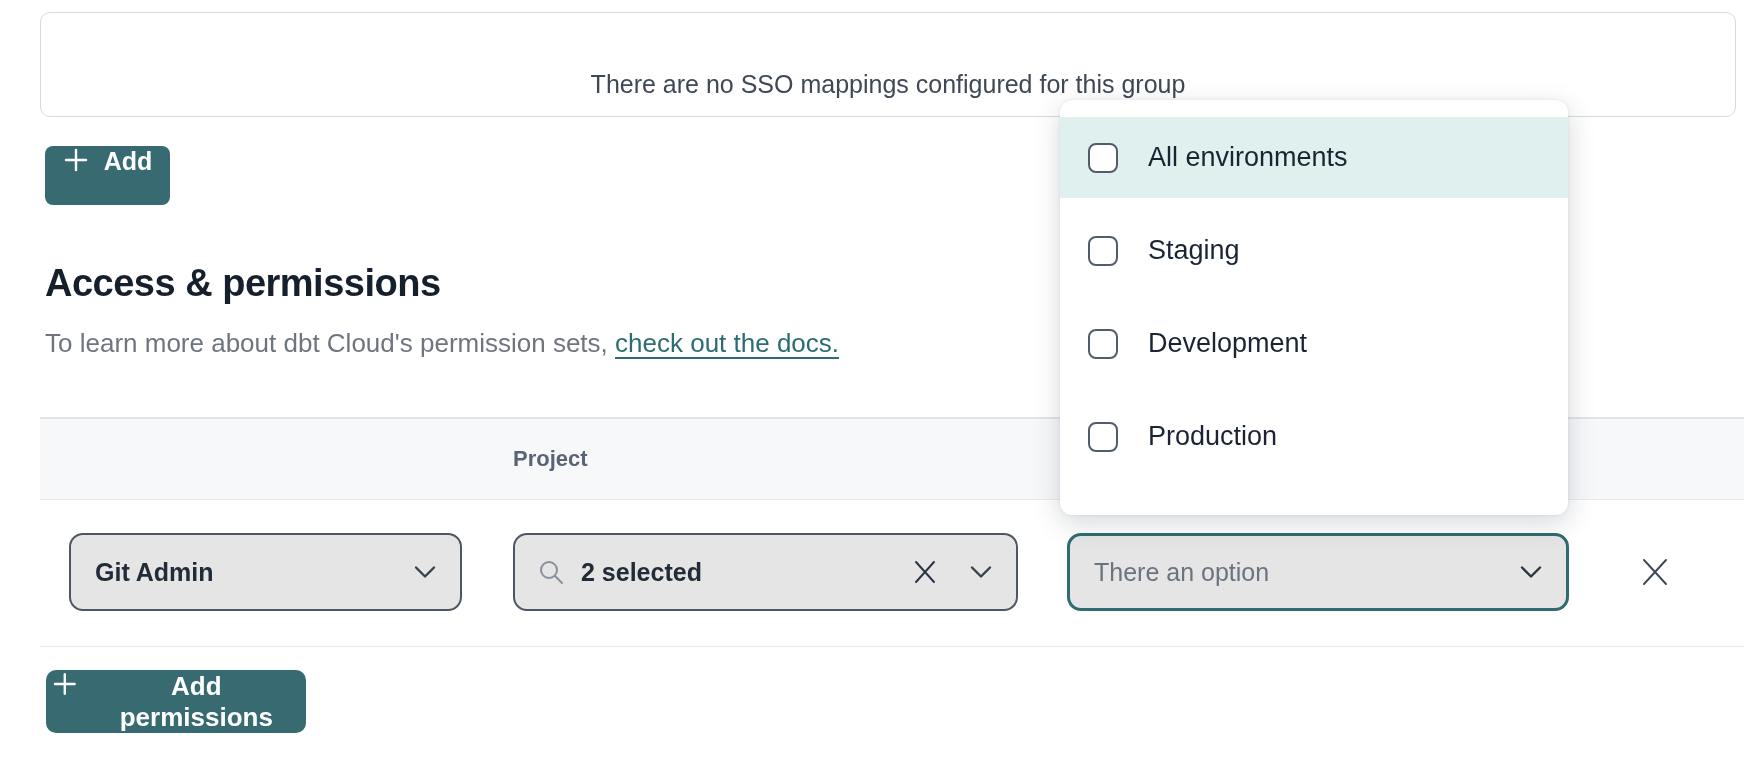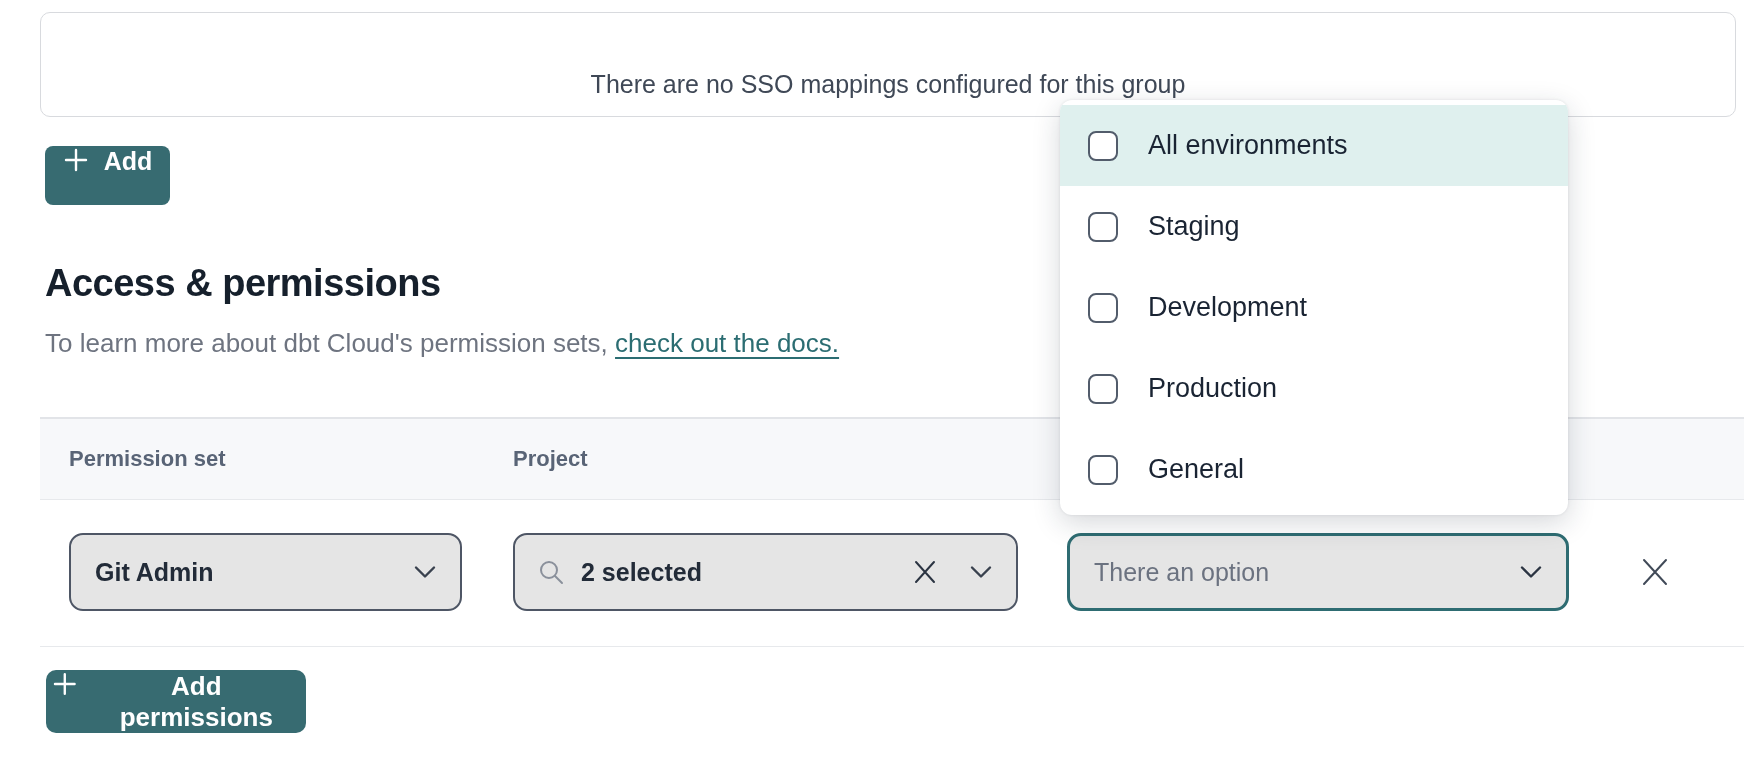"All environments" .opt { margin-top: none -> 12px }
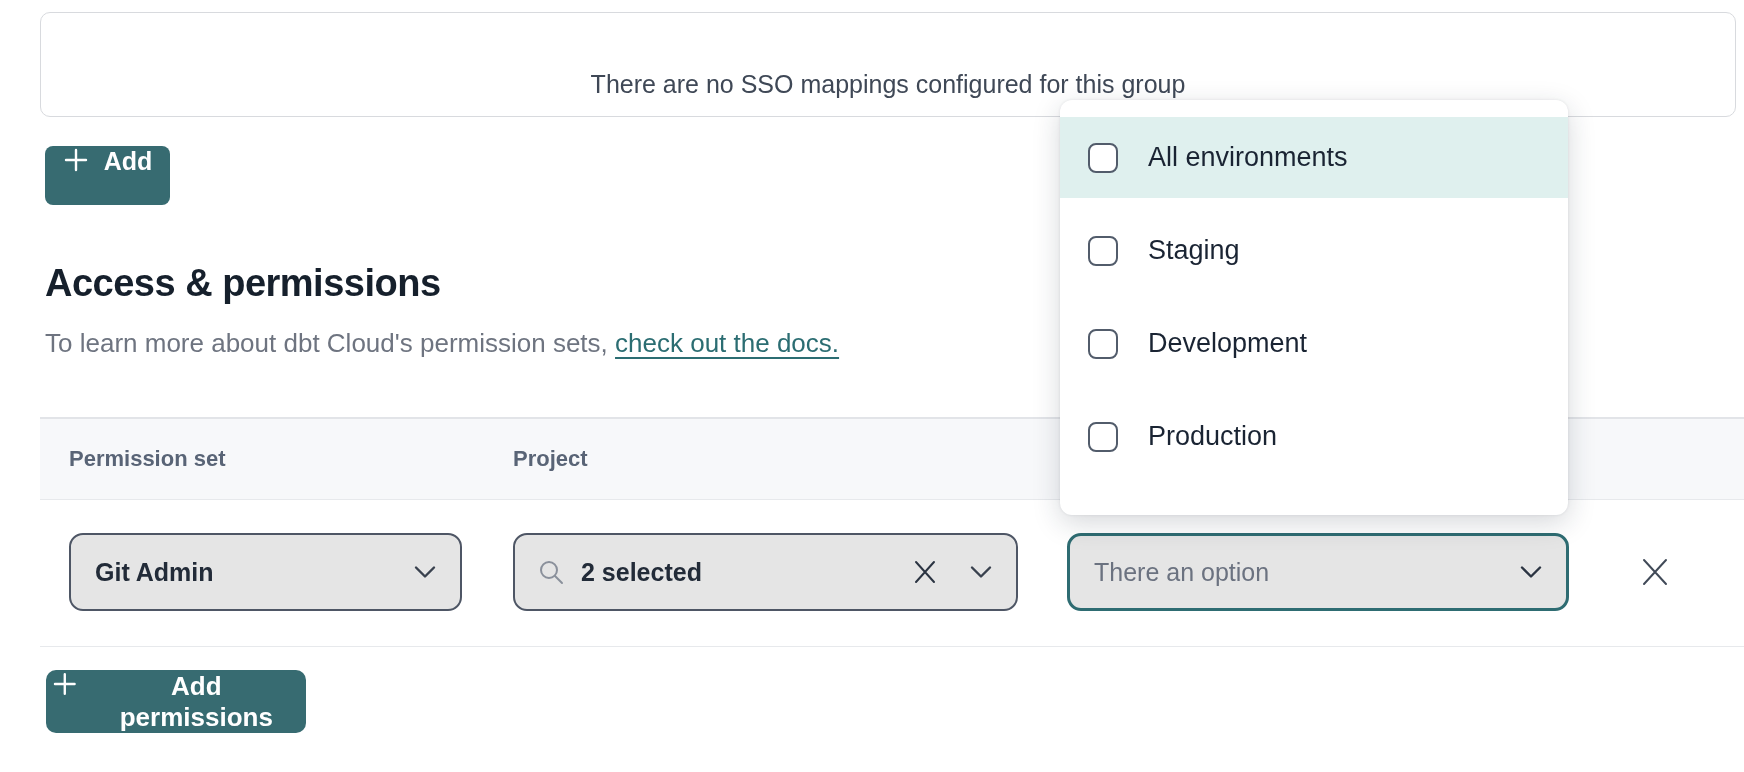"Permission set" span.th { html: <span>Permission set</span> -> none }
